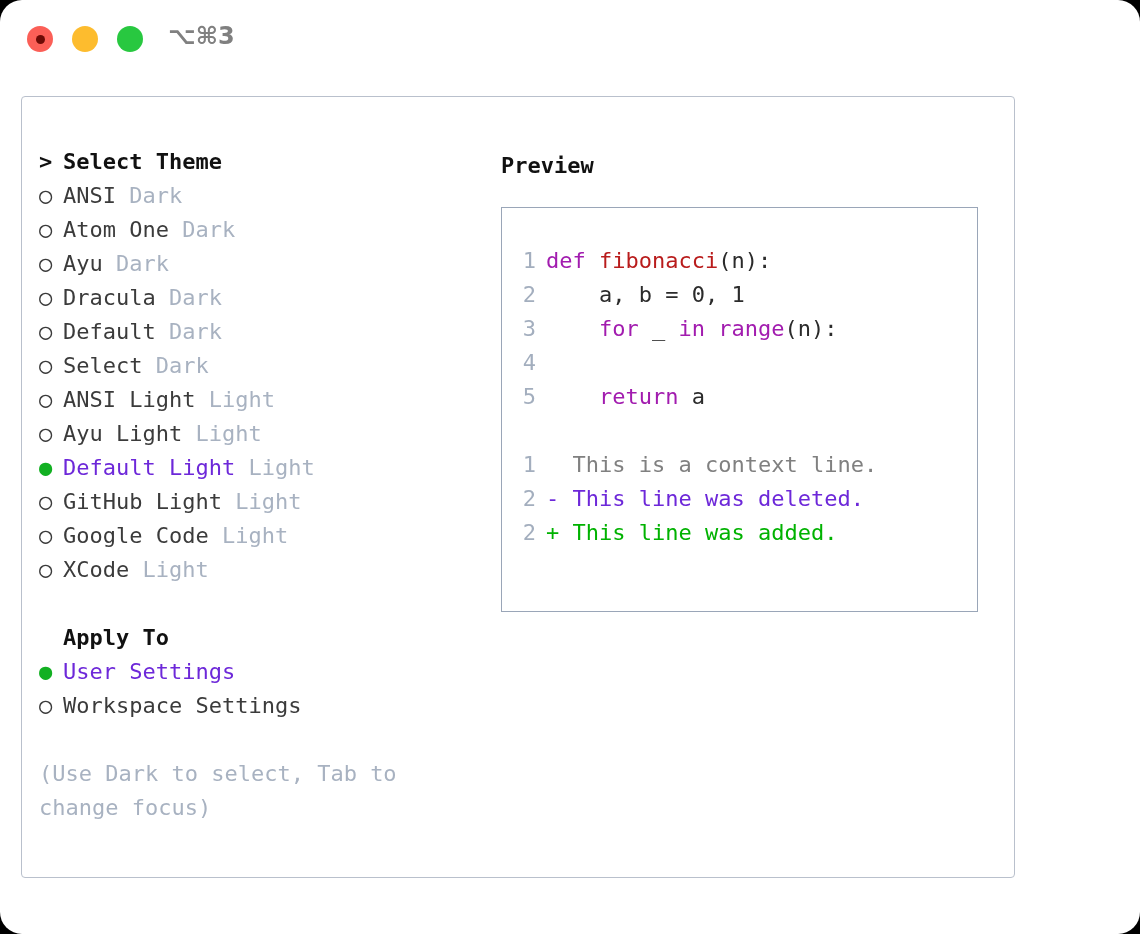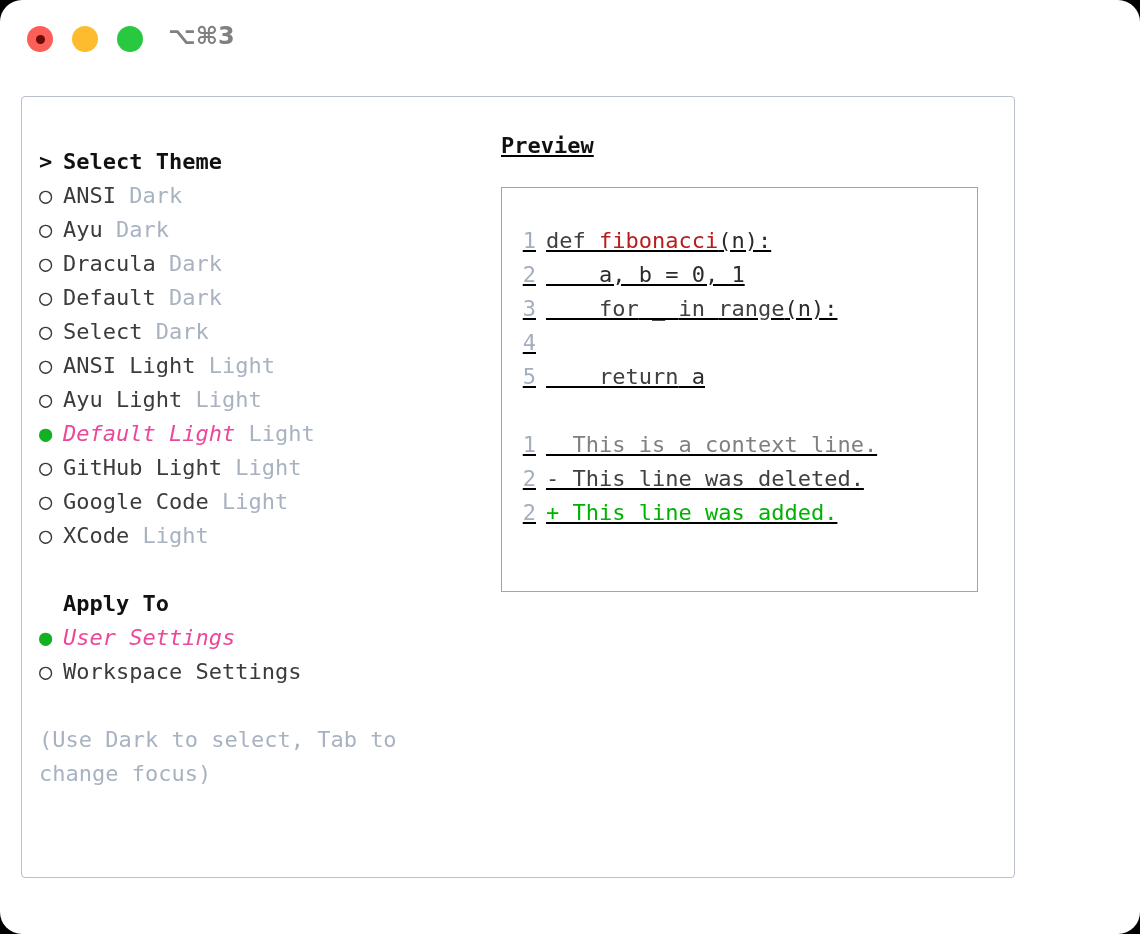"Preview" .right-col { text-decoration: underline -> none; top: 32px -> 52px }
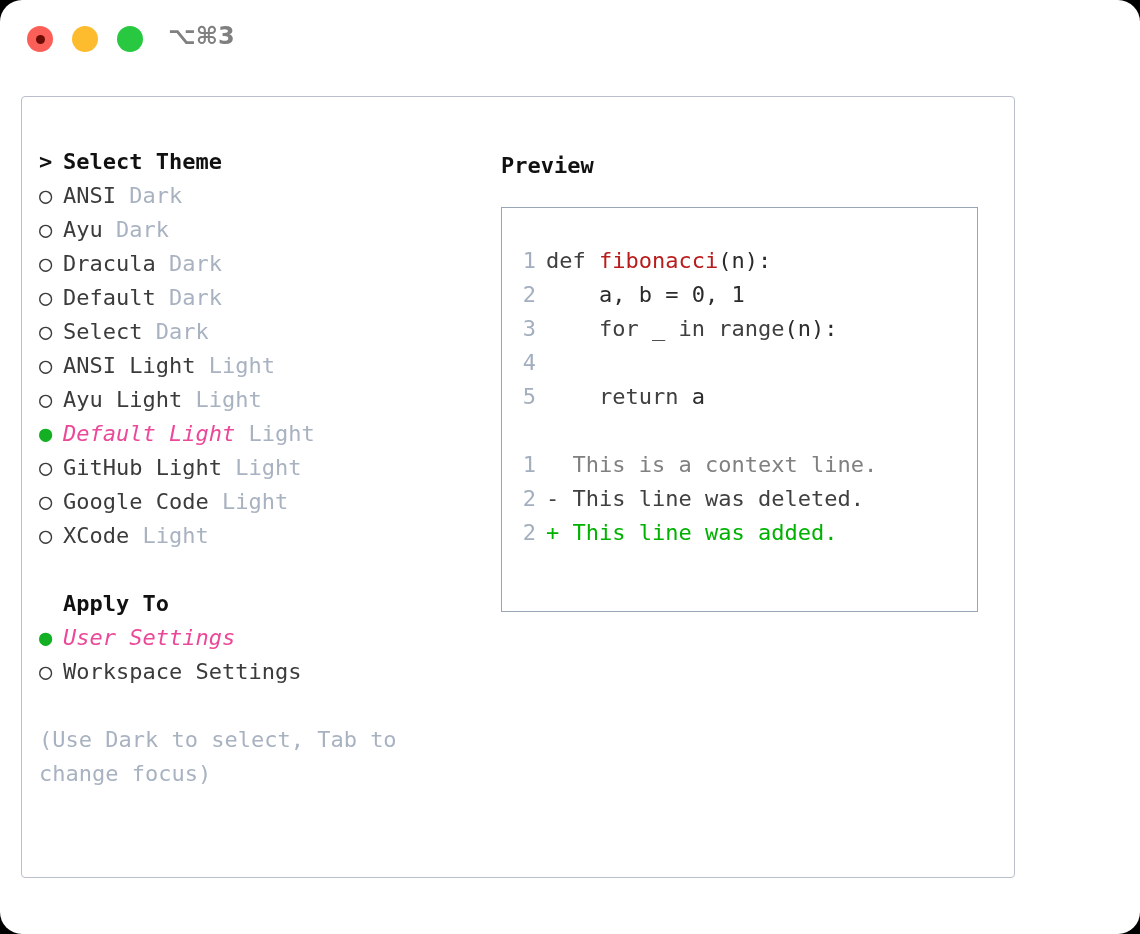"○ Atom One Dark" div.mono-line { html: none -> <div><span>○</span><span>Atom One</span><span> </span><span>Dark</span></div> }
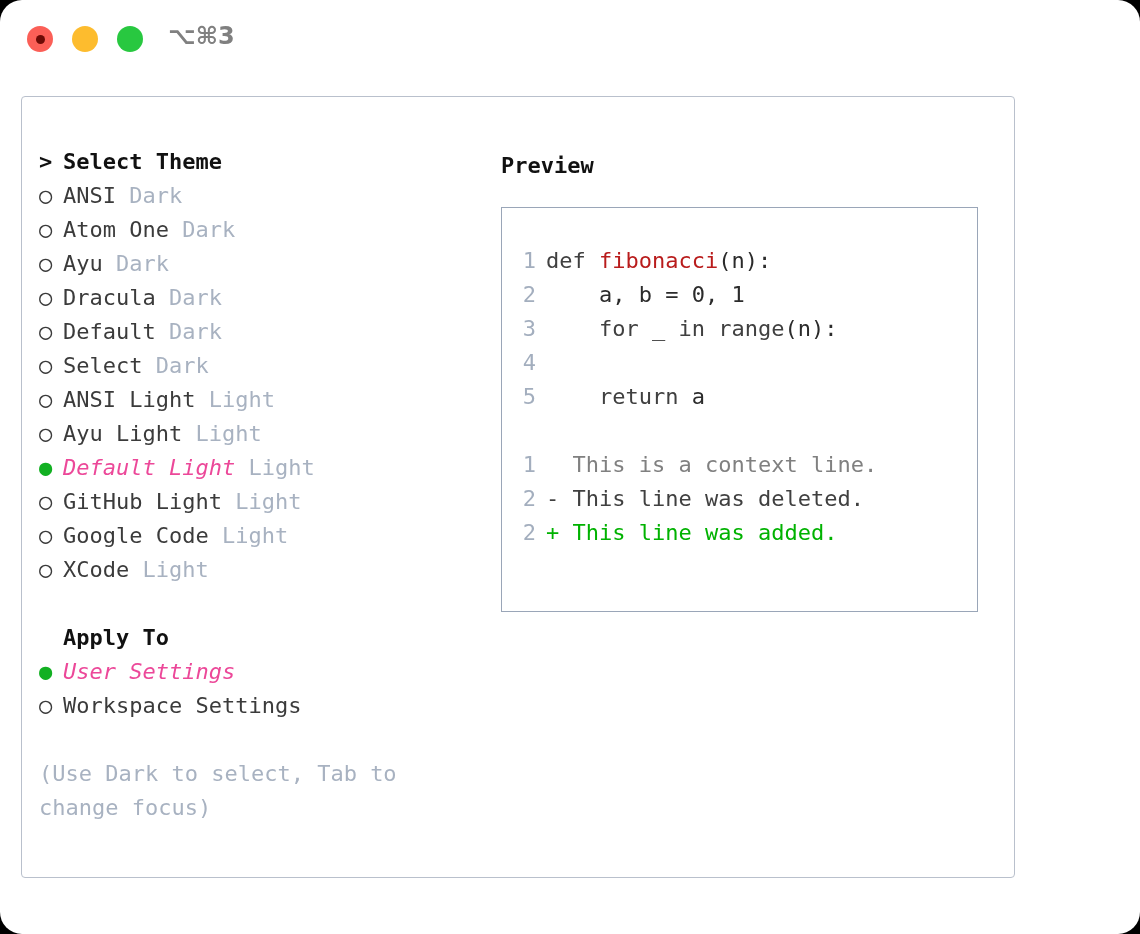"def" .tok-kw { color: #404040 -> #a21caf }
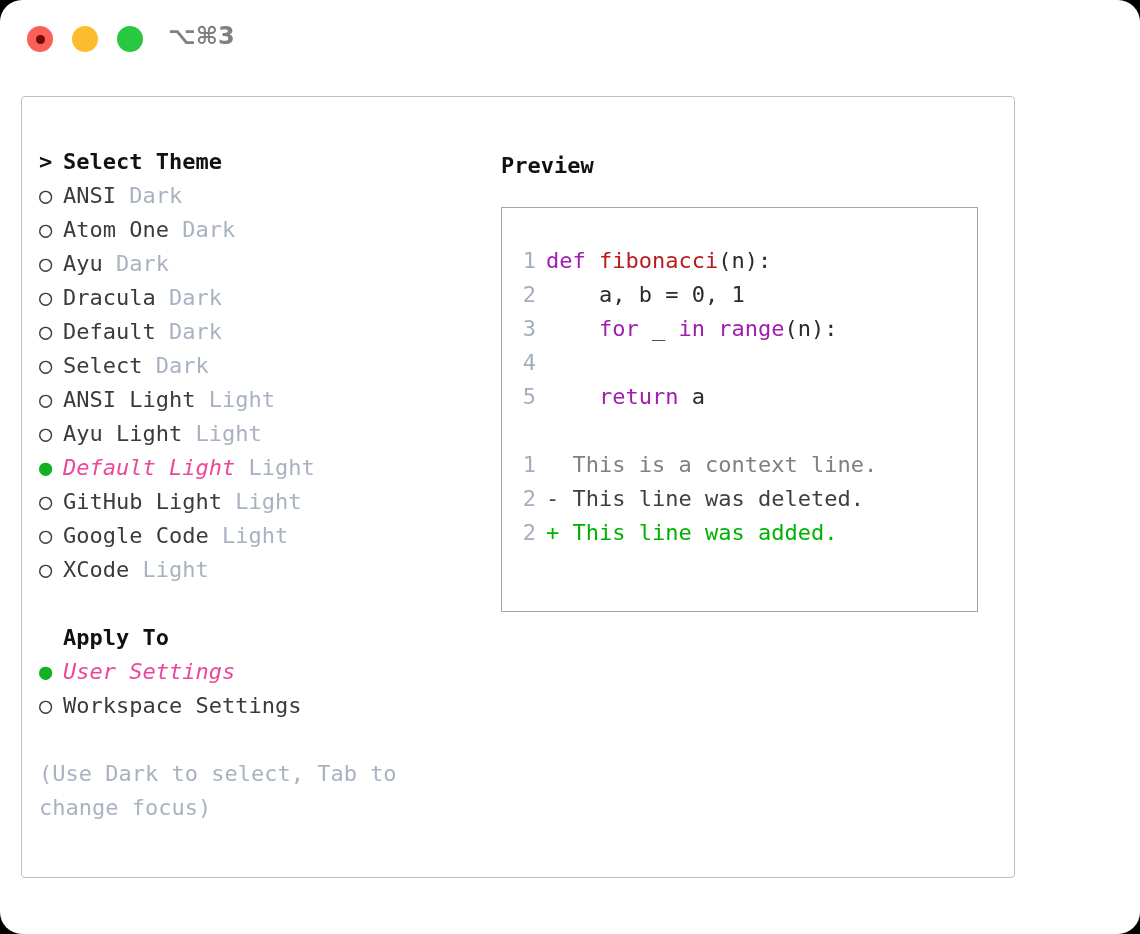"Default Light" .label-on { color: #ec4899 -> #6d28d9; font-style: italic -> none }
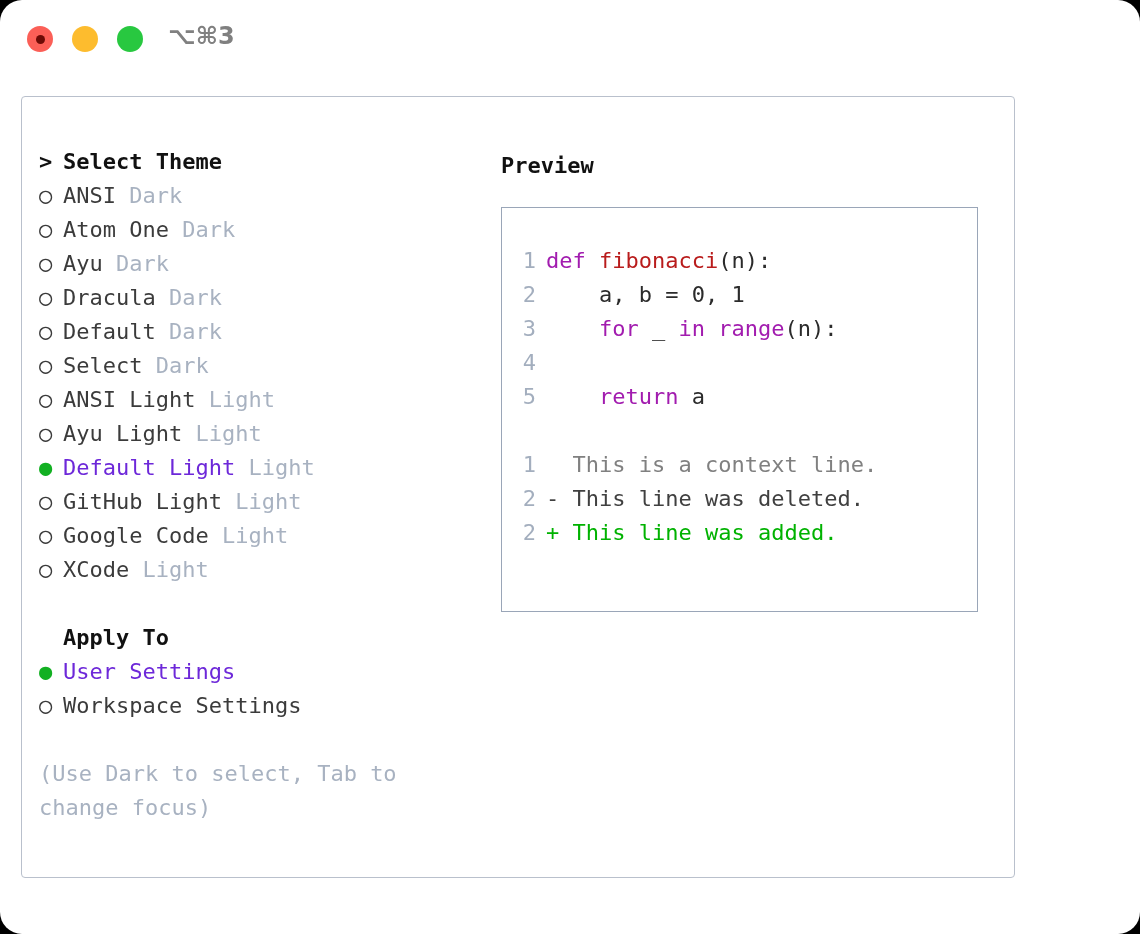"- This line was deleted." .tok-del { color: #404040 -> #6d28d9 }
